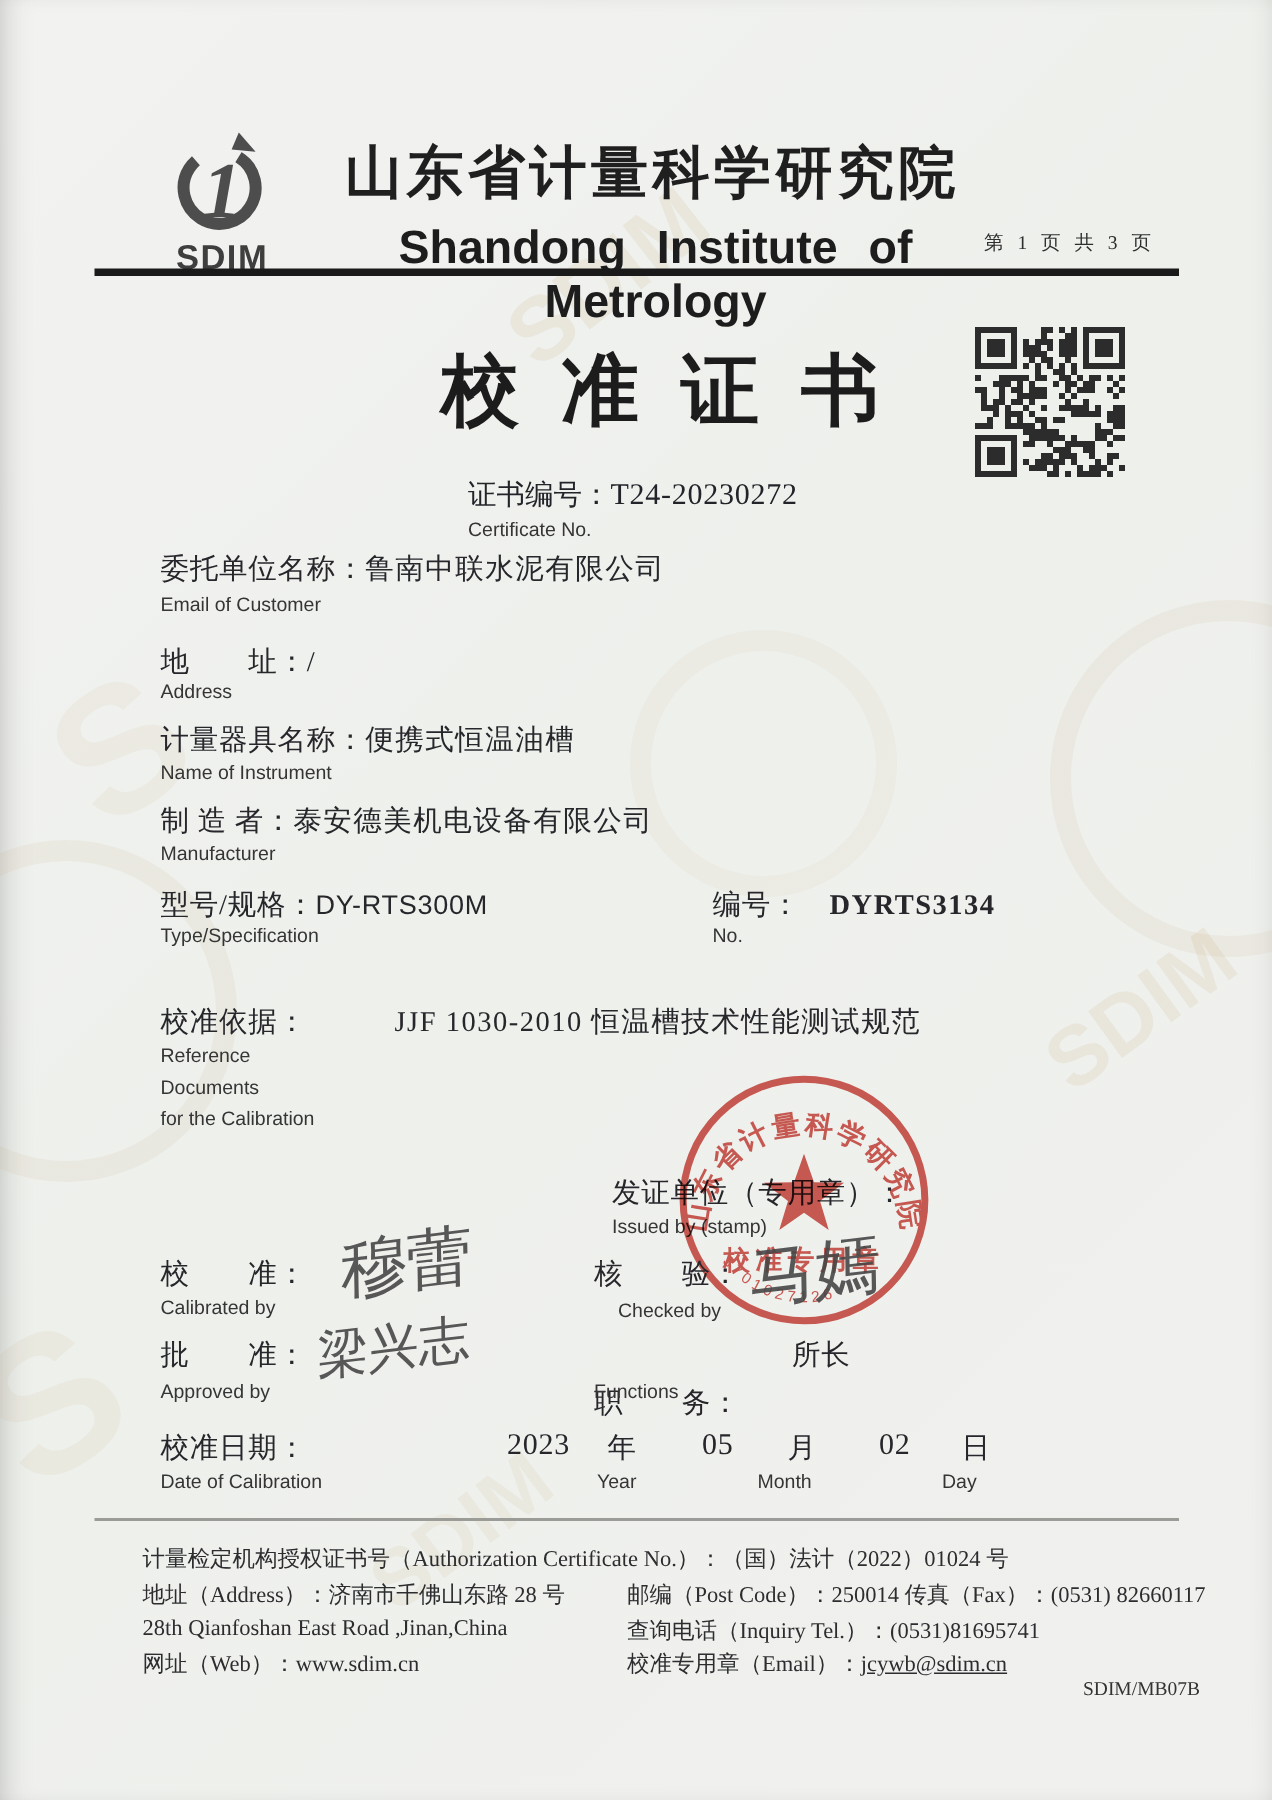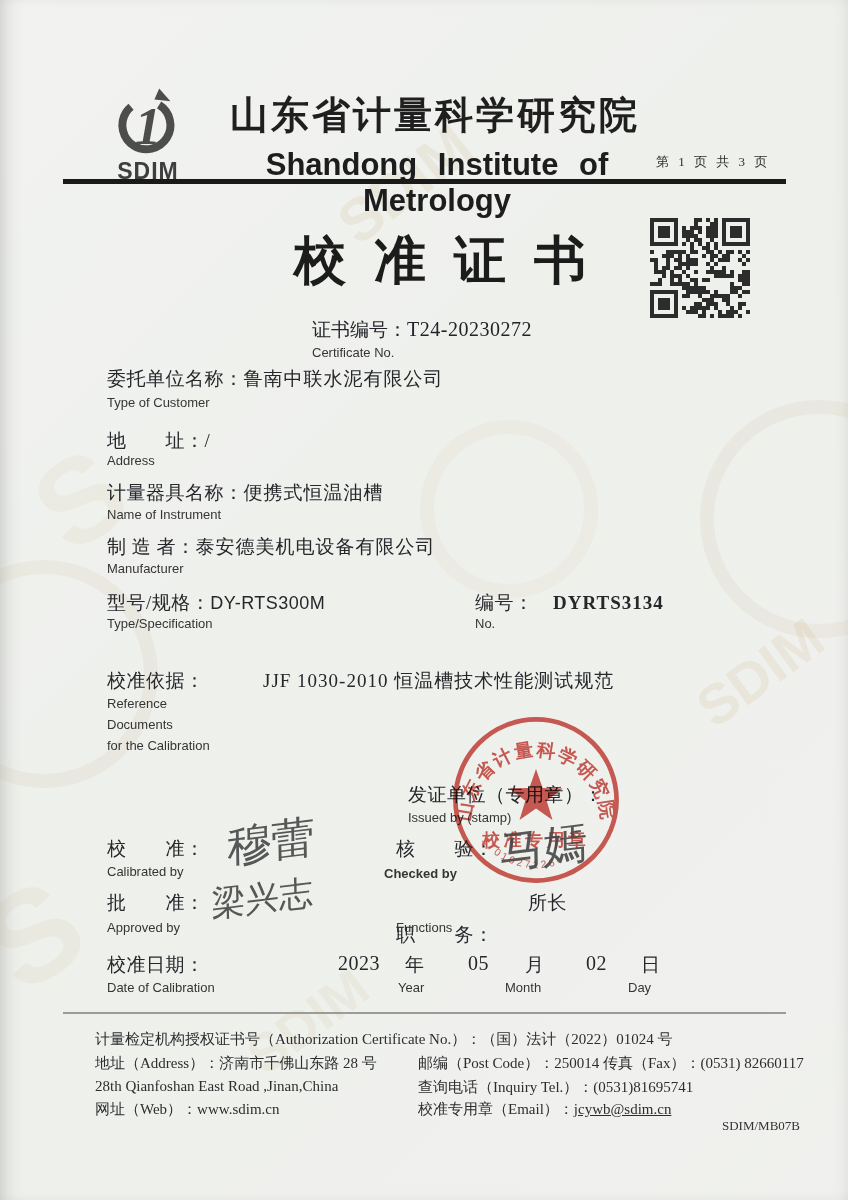"Type of Customer" div.en-sub { text: Type -> Email }
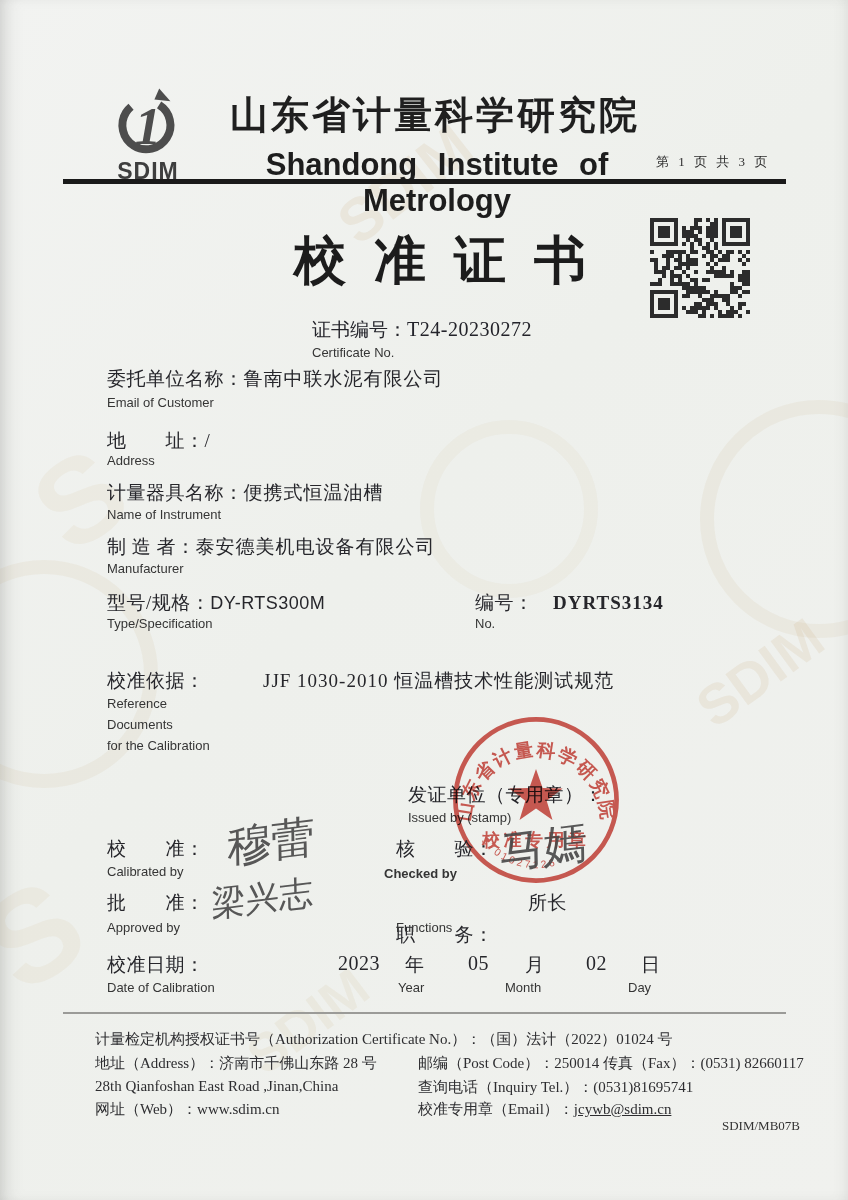"Checked by" div.en-sub { font-weight: bold -> none; left: 384px -> 412px }
